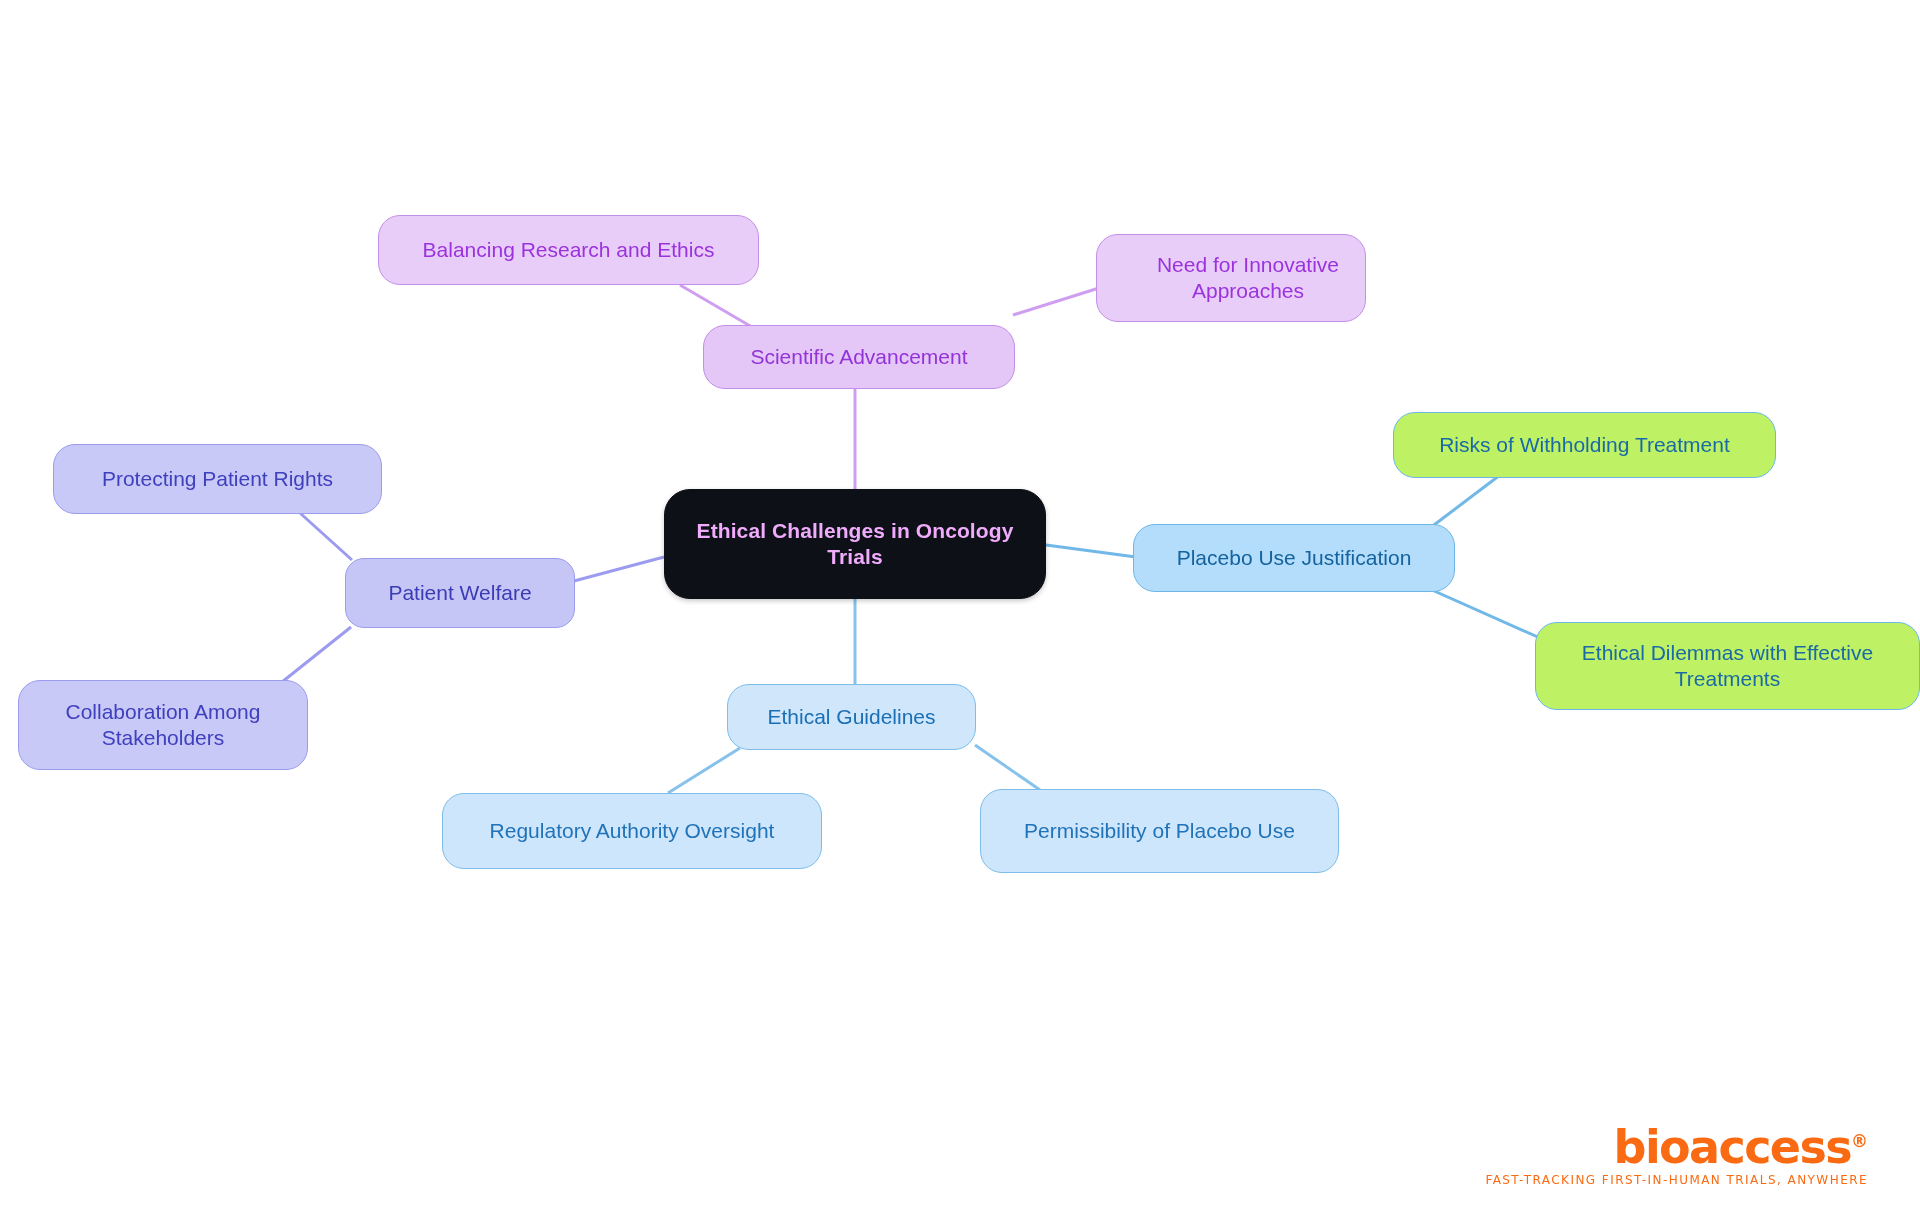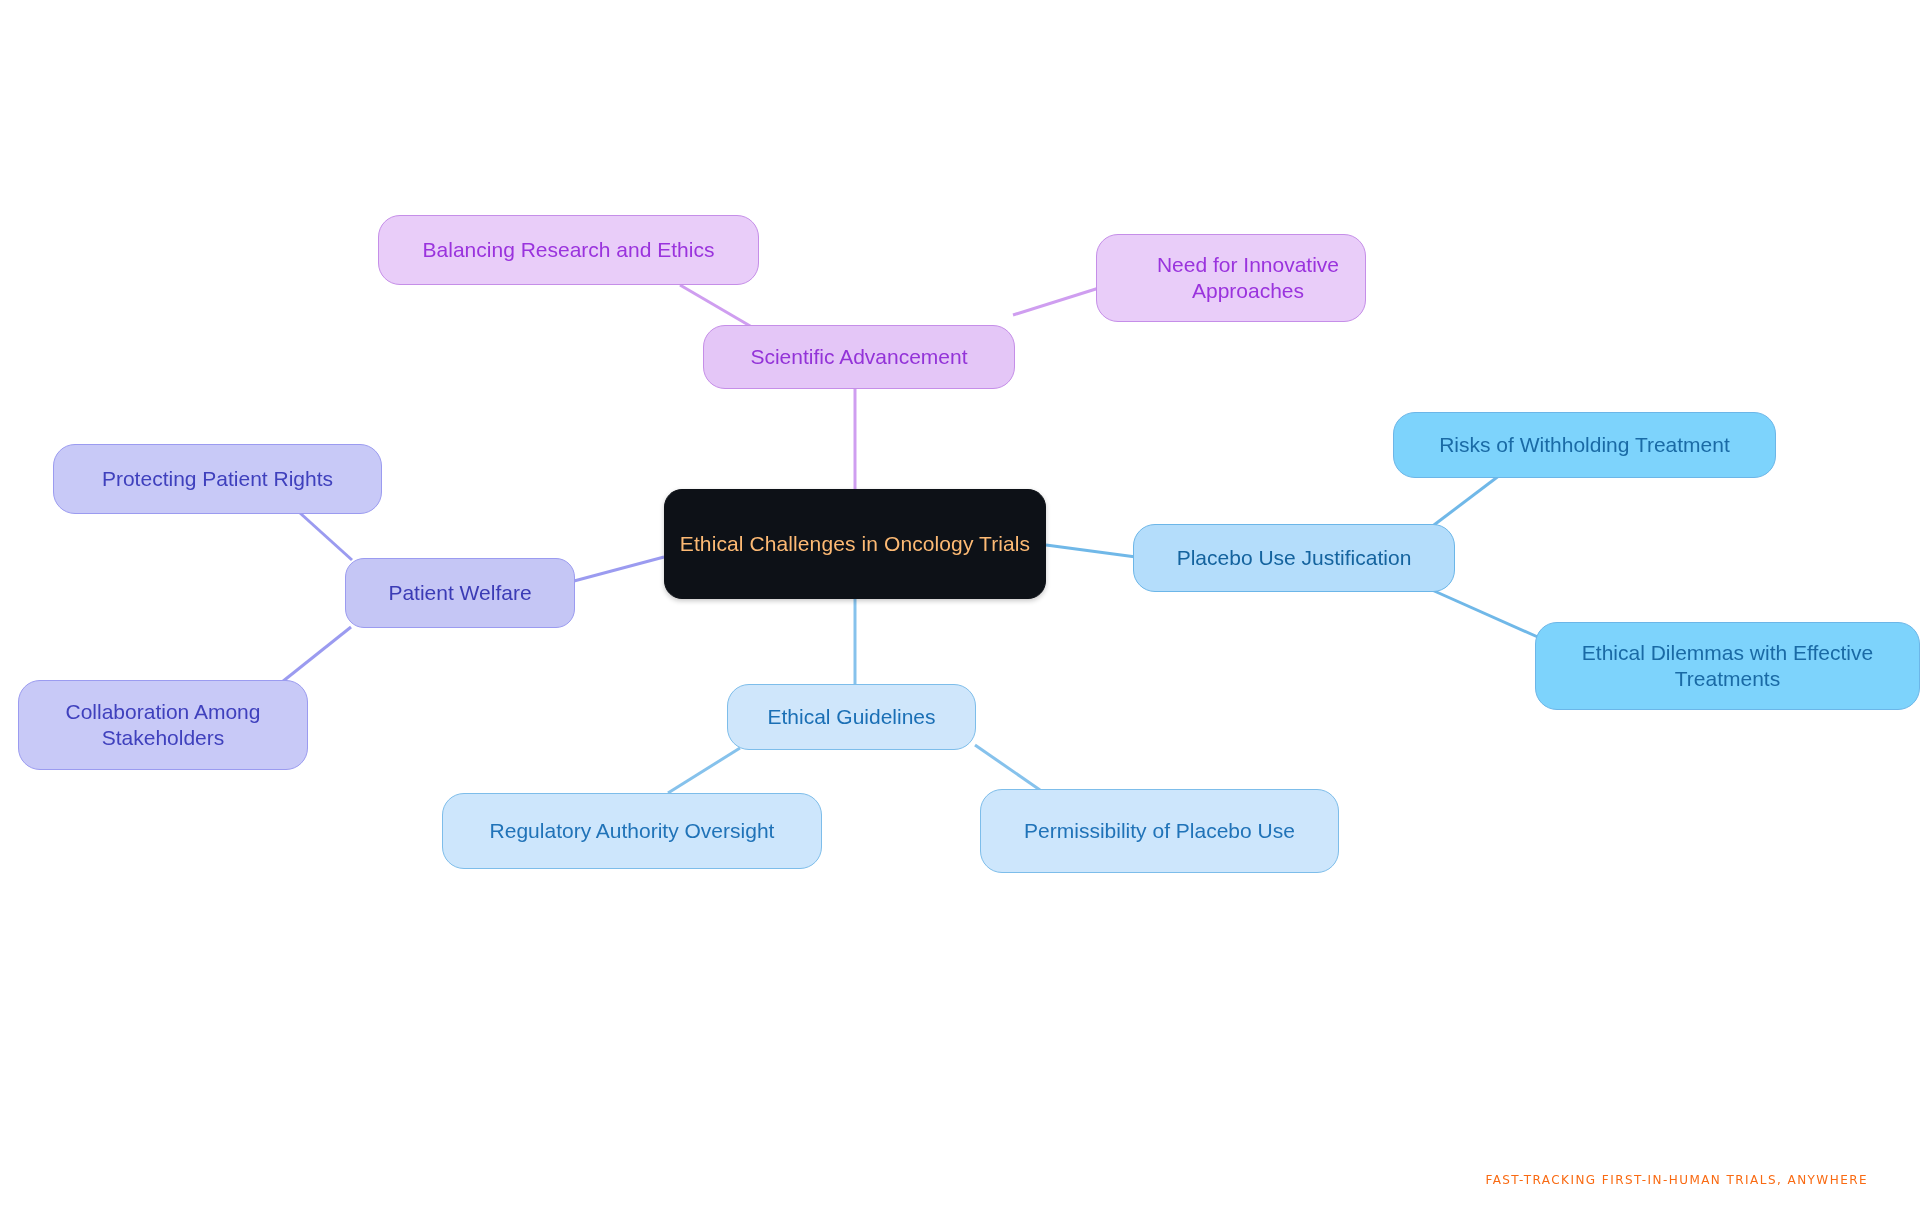"Risks of Withholding Treatment" .node.blue-leaf { background: #7dd3fc -> #bef264 }
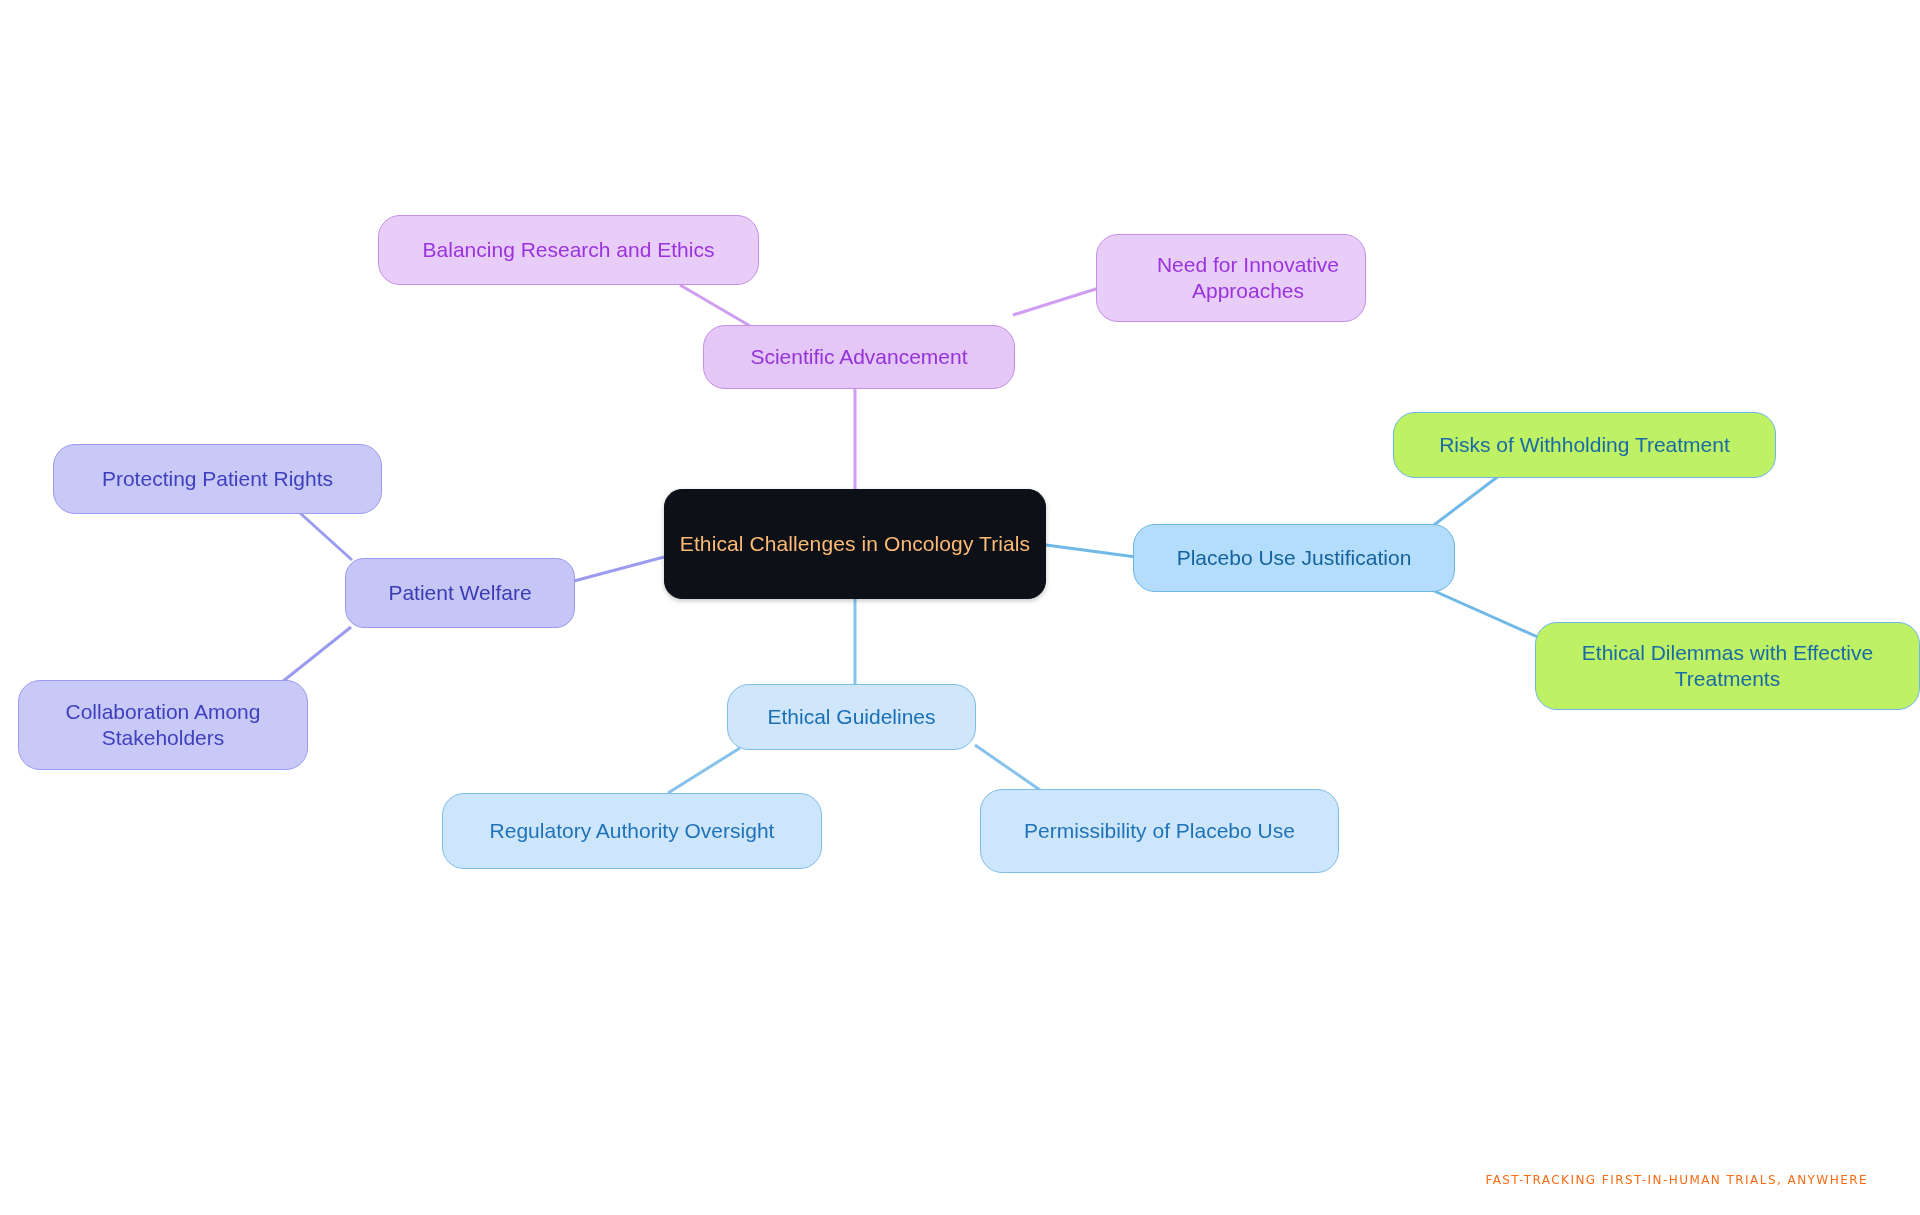"Ethical Challenges in Oncology Trials" .node.root { border-radius: 18px -> 26px; color: #fdba74 -> #f0abfc; font-weight: none -> bold }
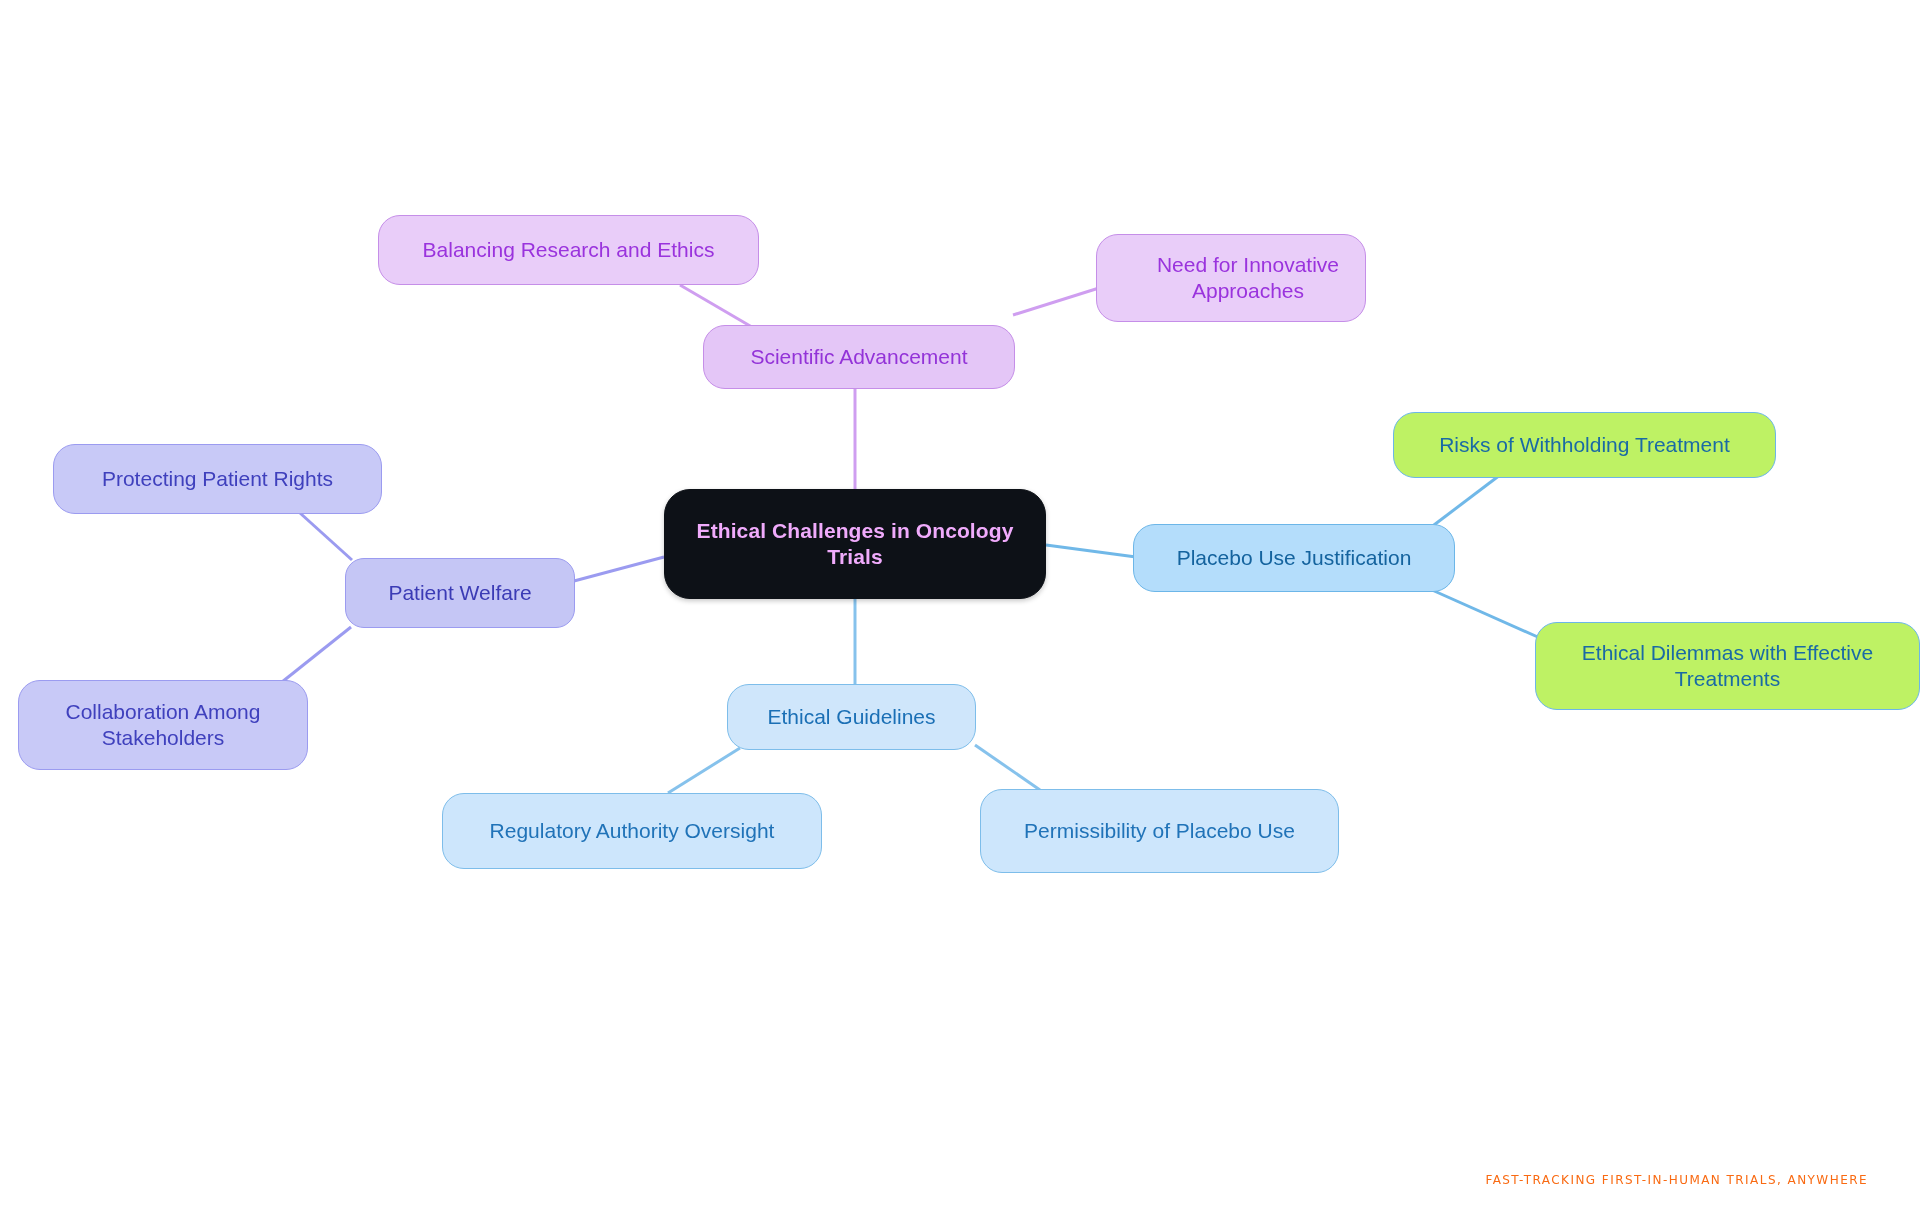"bioaccess®" div.wordmark { html: none -> <div><span>bioaccess</span><span>®</span></div> }
